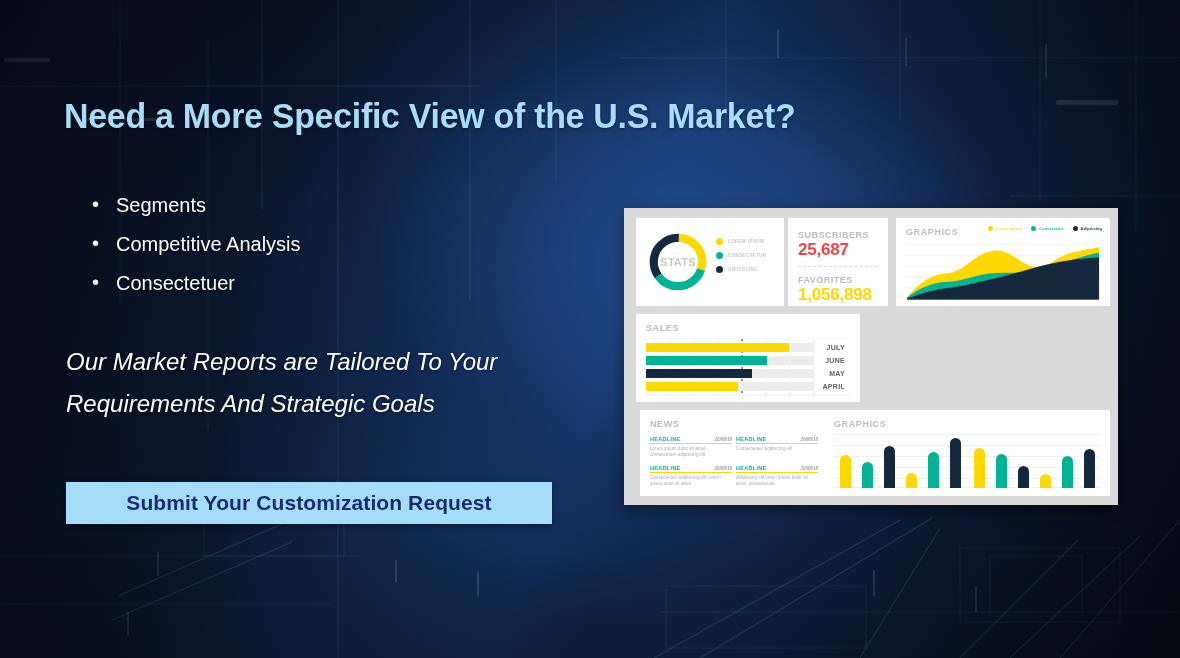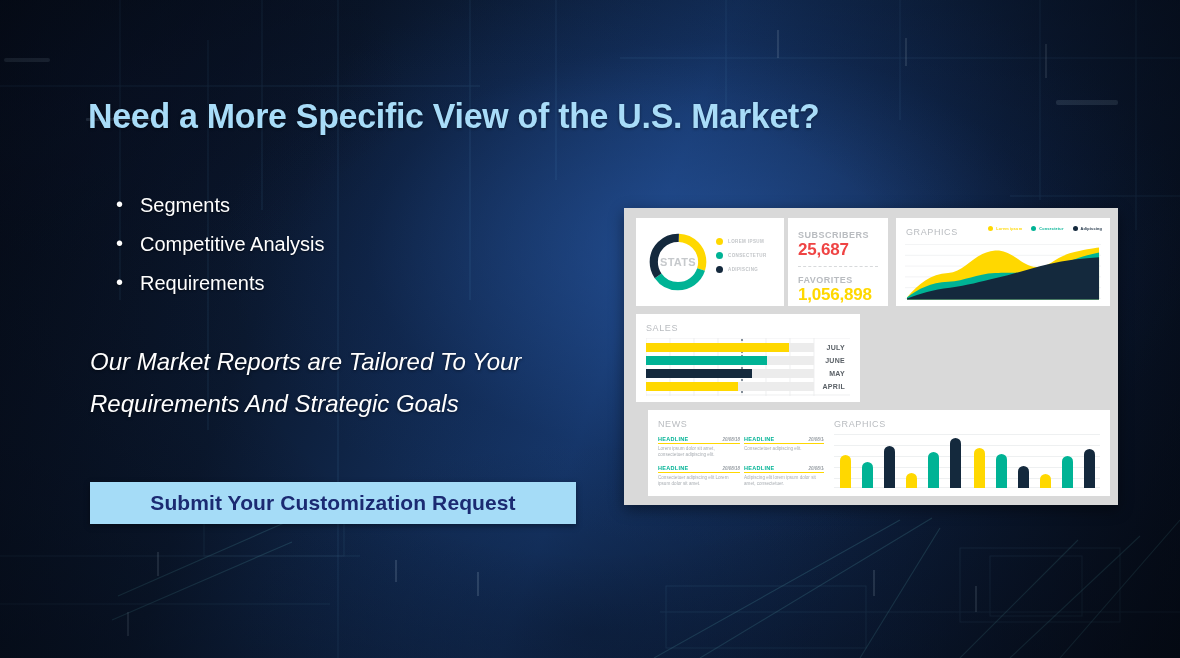"Need a More Specific View" #content { margin-left: 24px -> none }
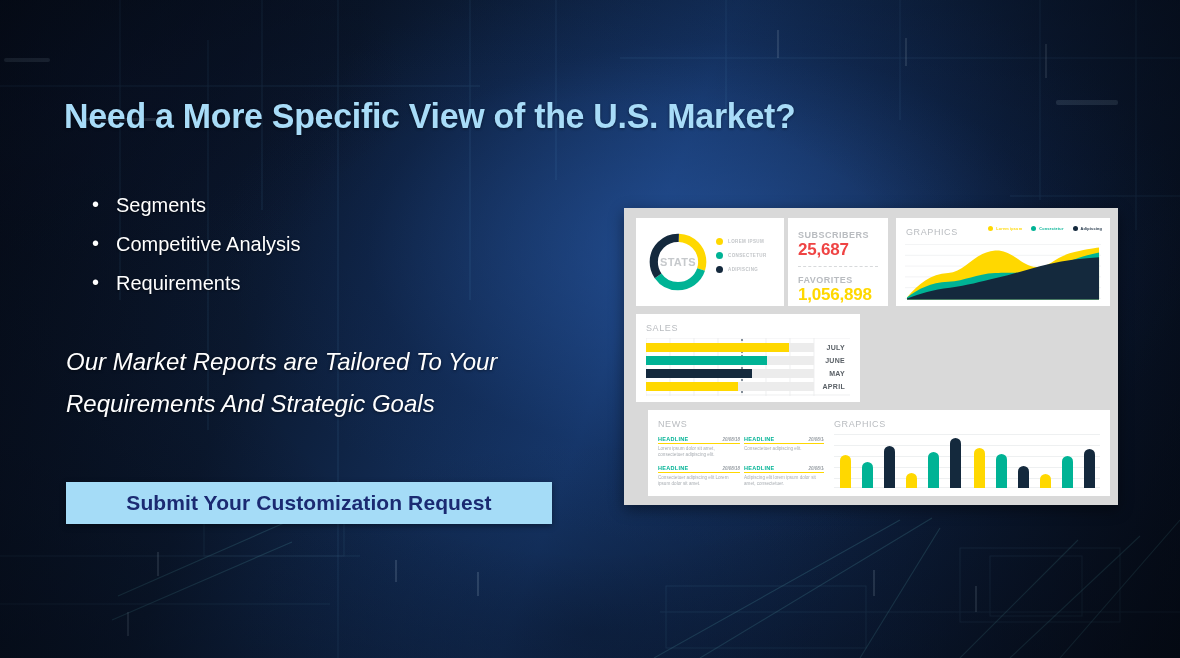"GRAPHICS" .card-title { font-weight: normal -> bold }
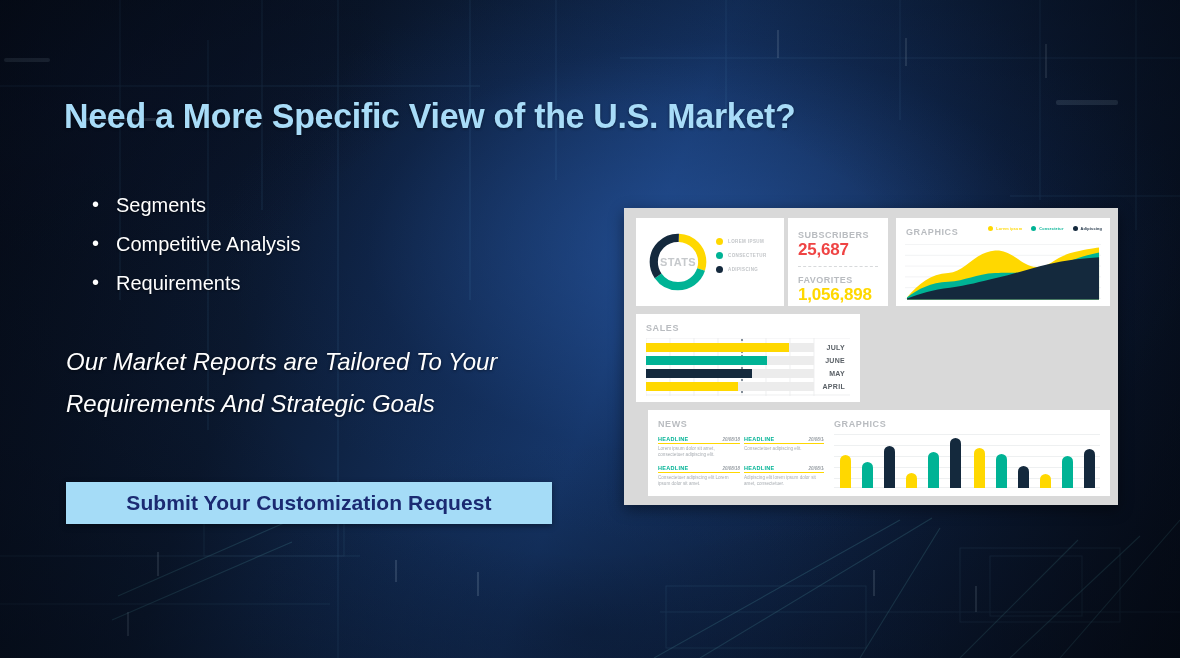"Requirements" li { text: Requirements -> Consectetuer }
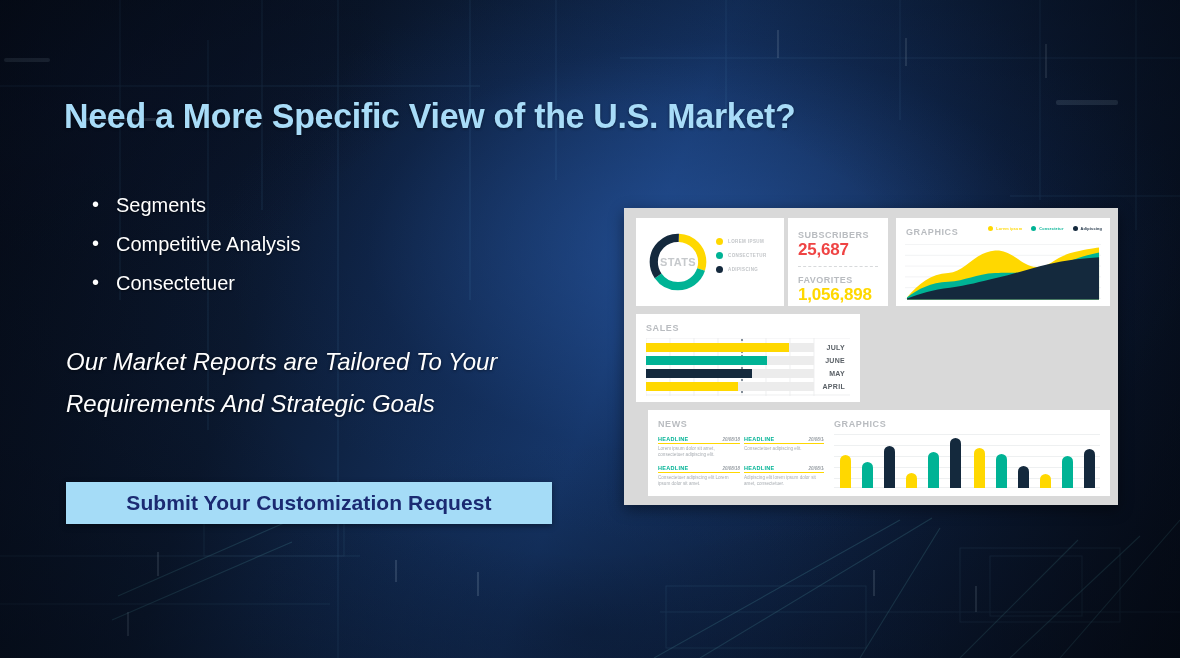"NEWS" #c-news { left: 12px -> 4px }
